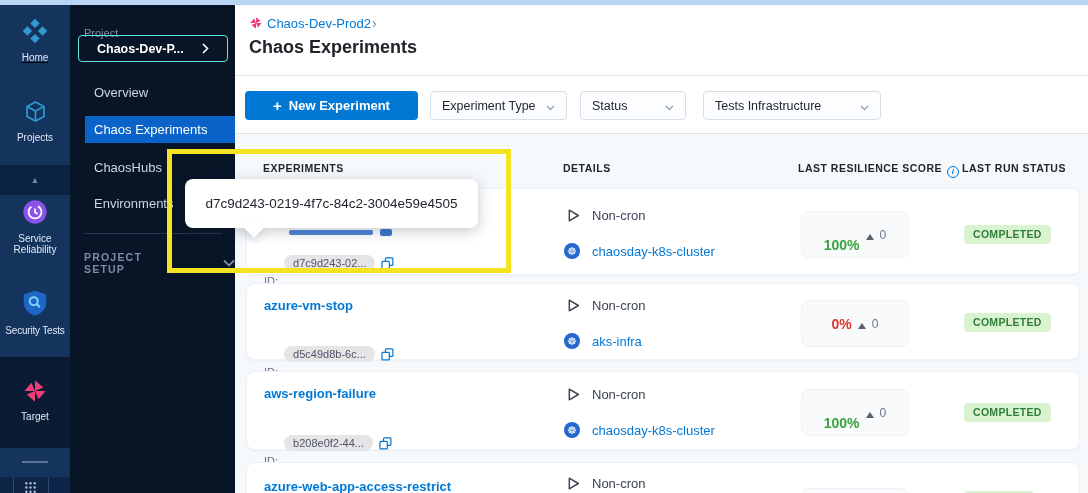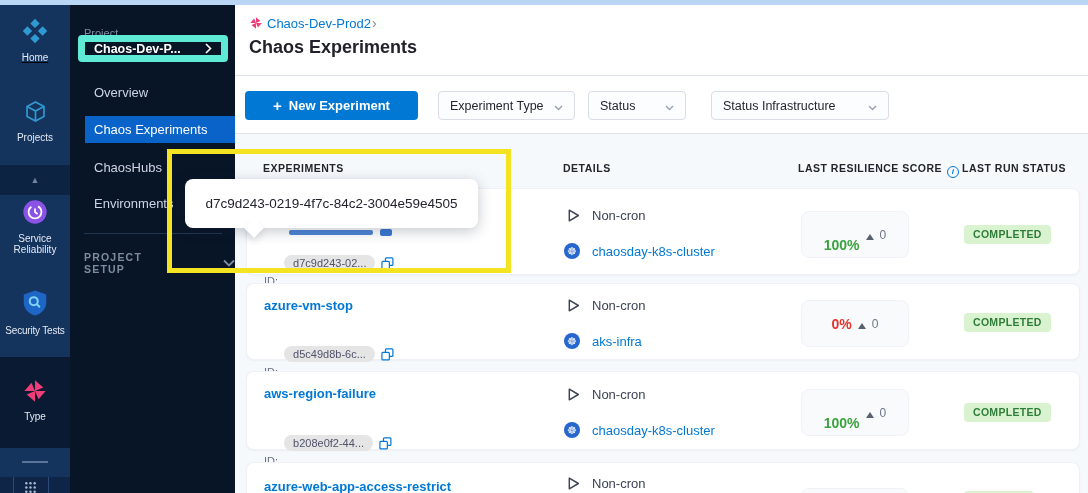"Chaos-Dev-P..." .proj-select { border: 7px solid #5eead4 -> 1px solid #5eead4; padding: 0 9px -> 0 18px }
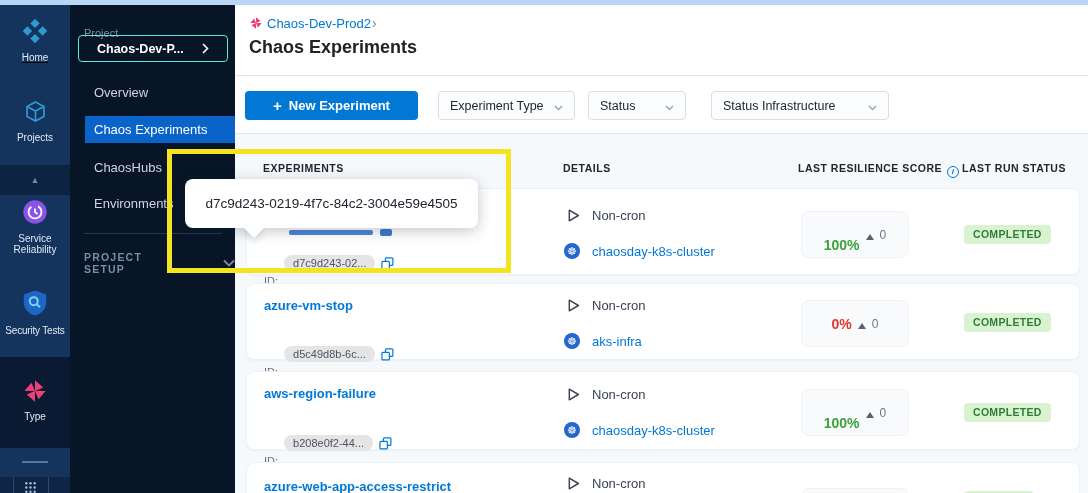"Experiment Type" .select { margin-left: 8px -> none }
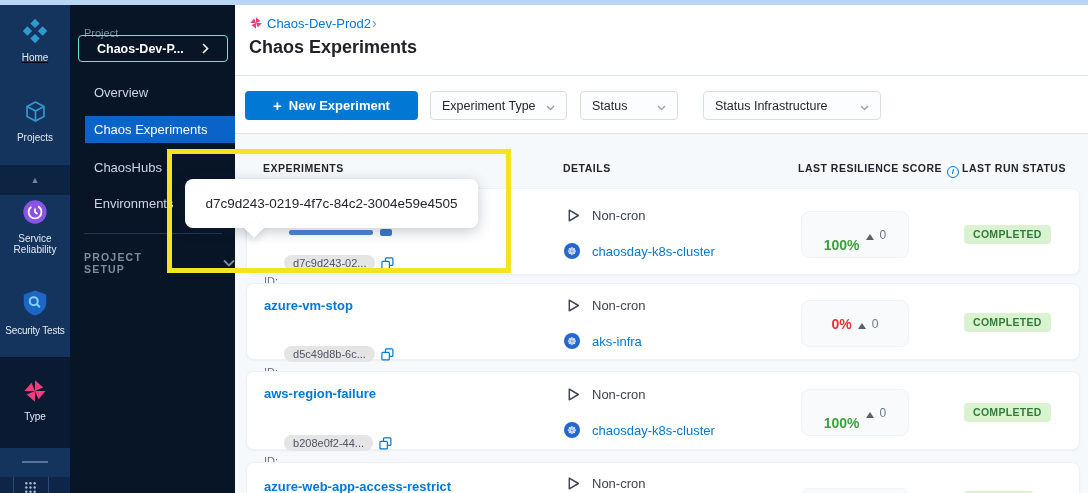"Status" div.select { width: 98px -> 106px }
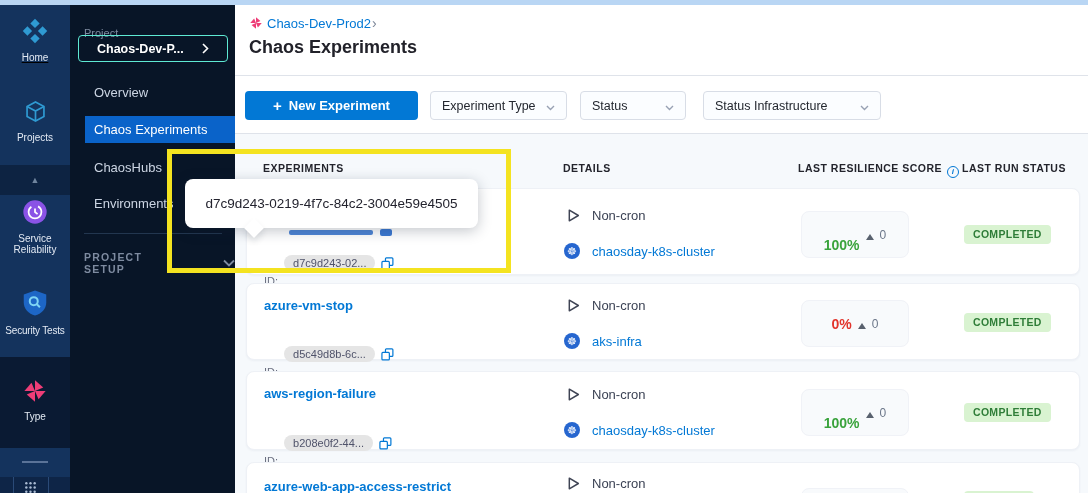"Status Infrastructure" span.sel-label { text: Status -> Tests }
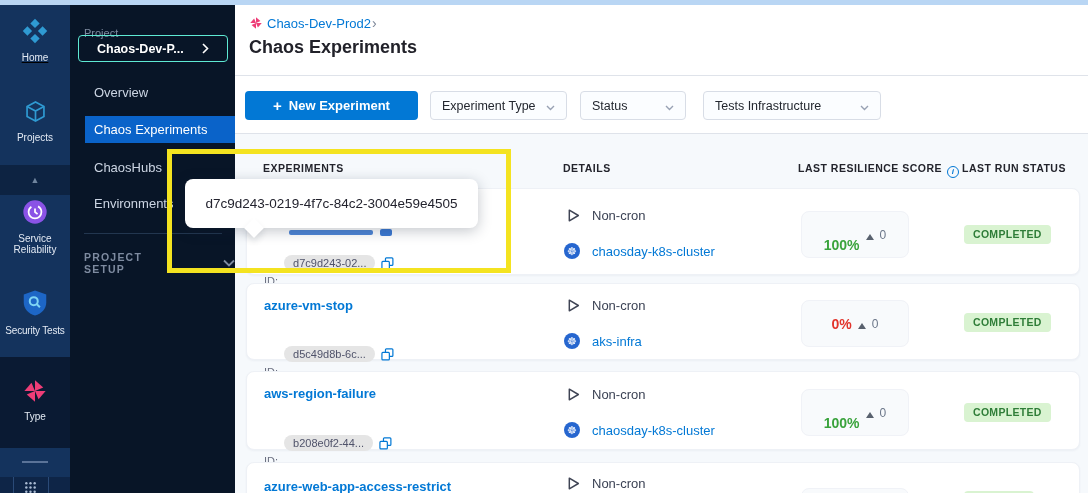"Type" span.rail-label { text: Type -> Target }
